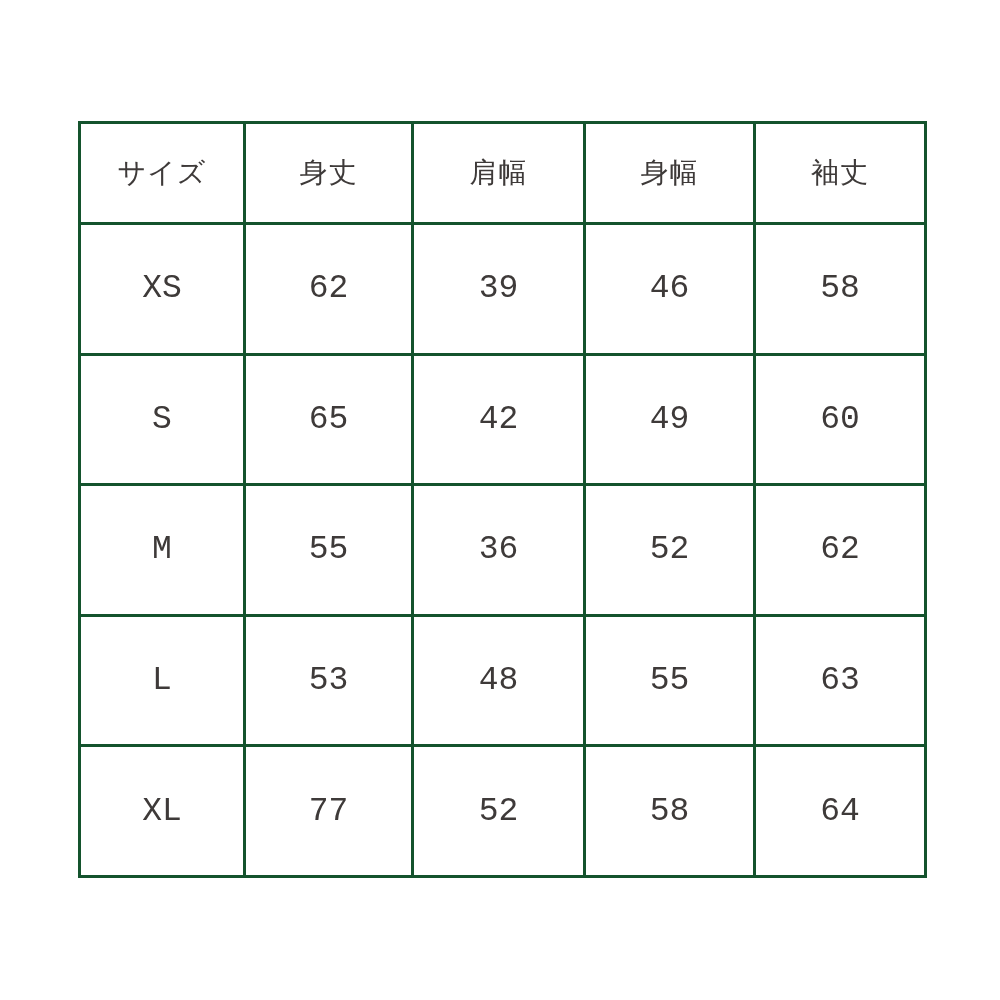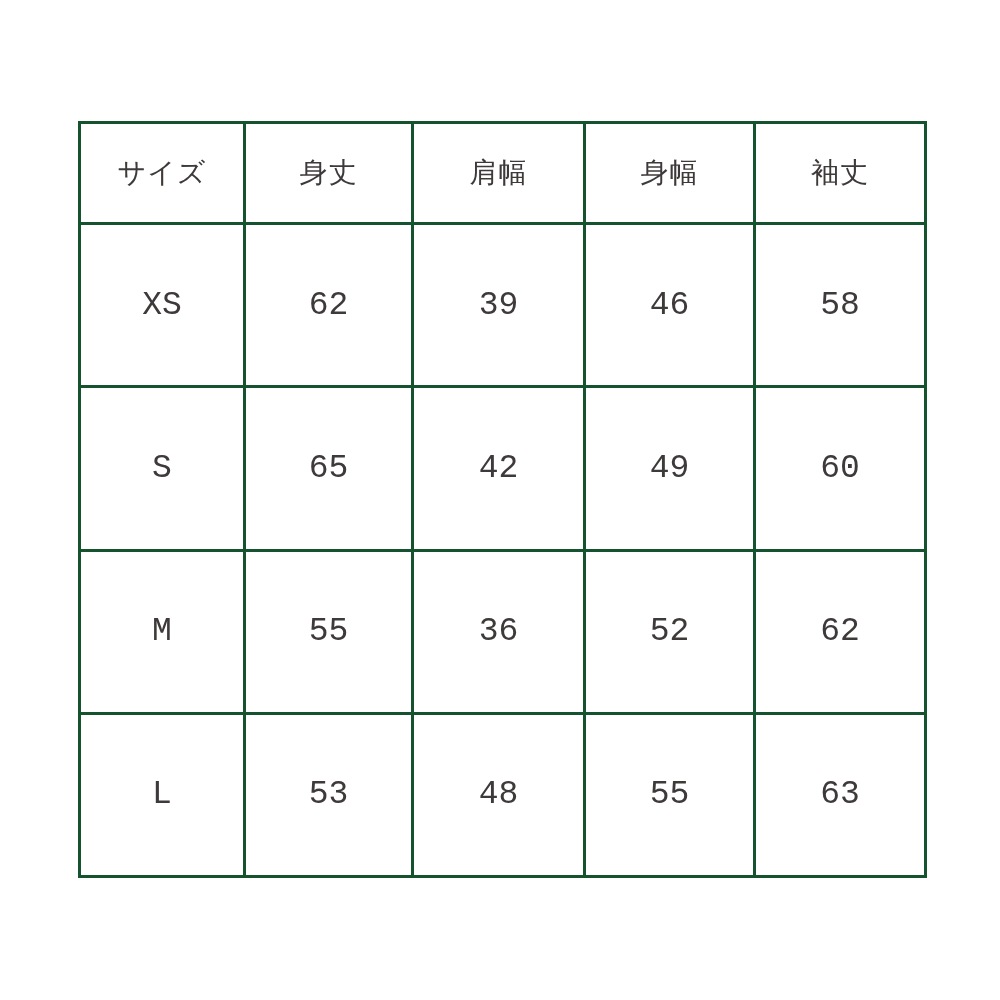"XL" tr.data-row { html: none -> <tr> <td>XL</td> <td>77</td> <td>52</td> <td>58</td> <td>64</td> </tr> }
